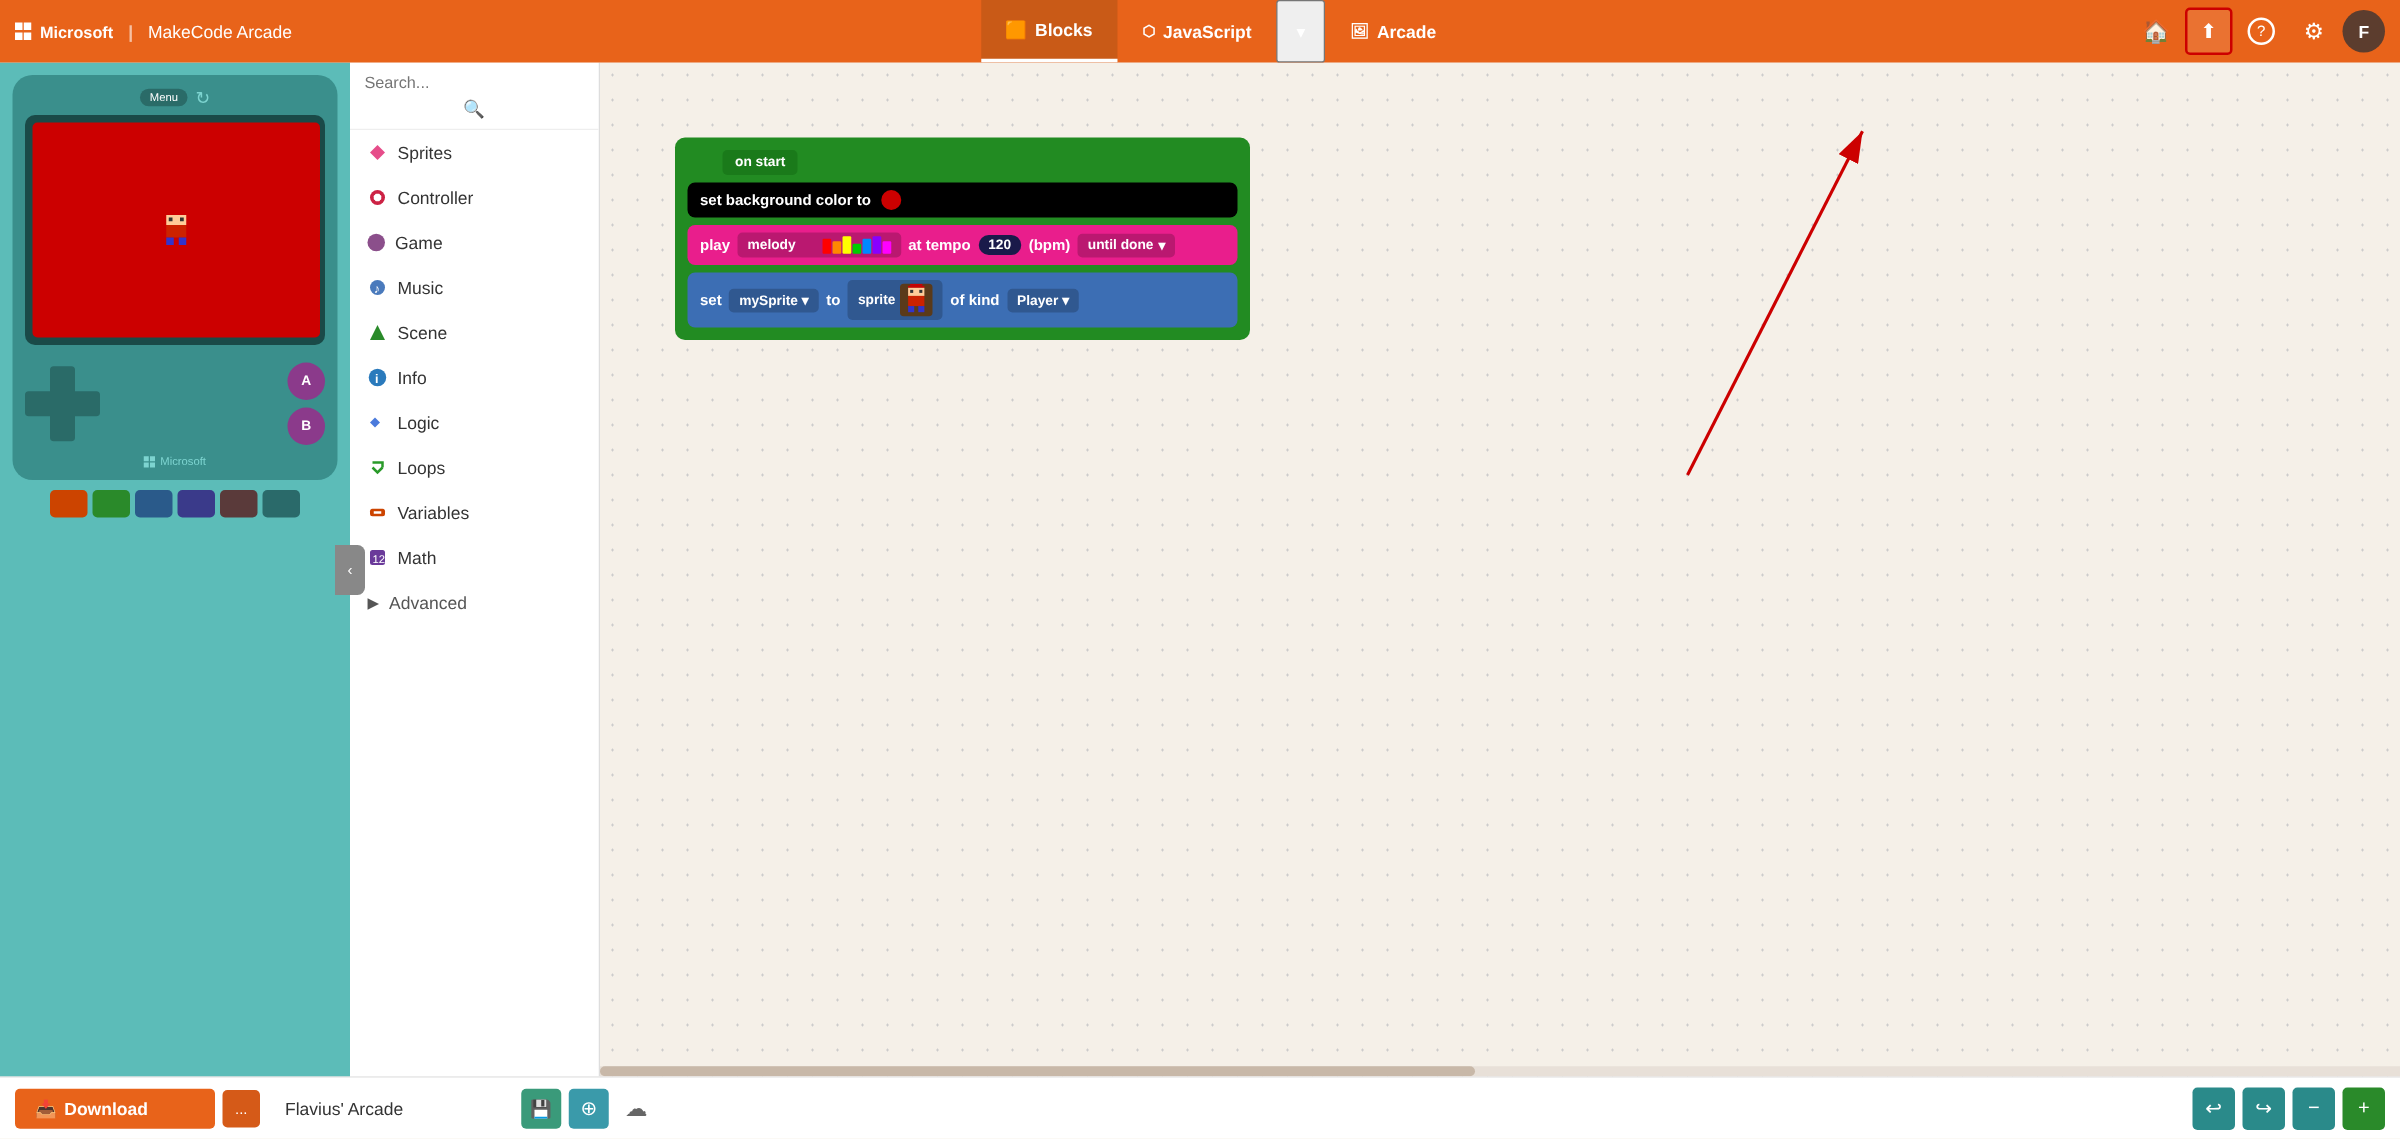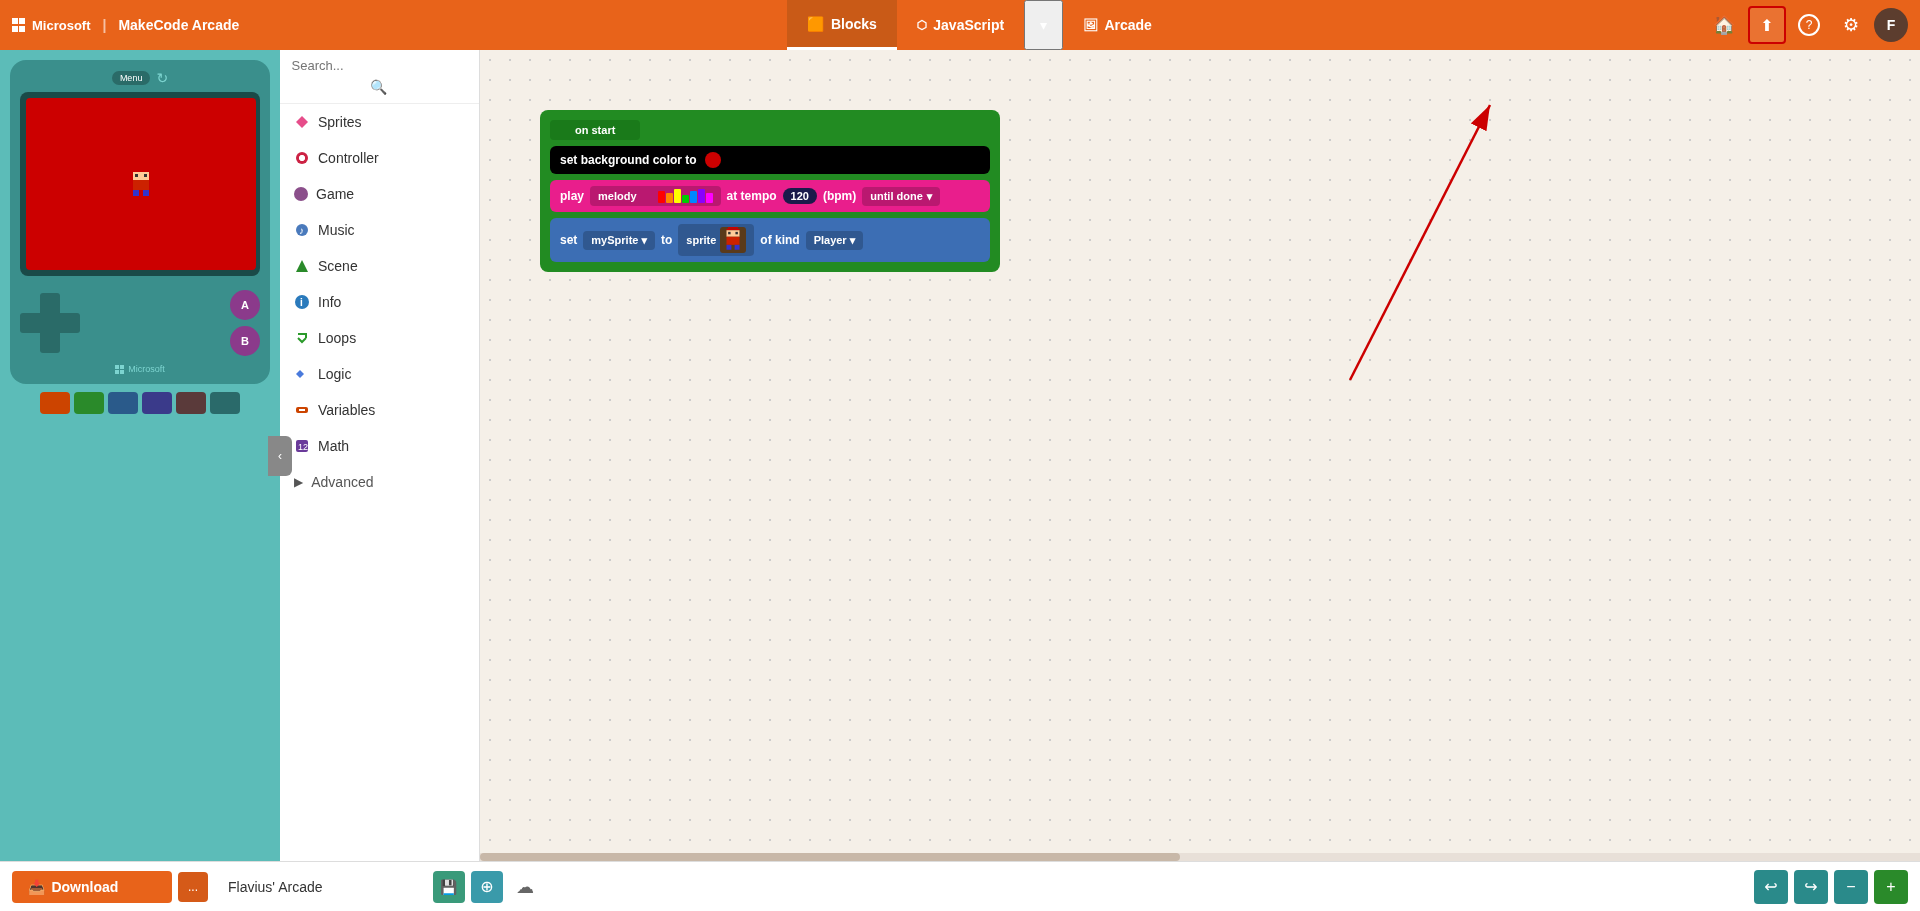"MakeCode Arcade" span { font-weight: 700 -> 400 }
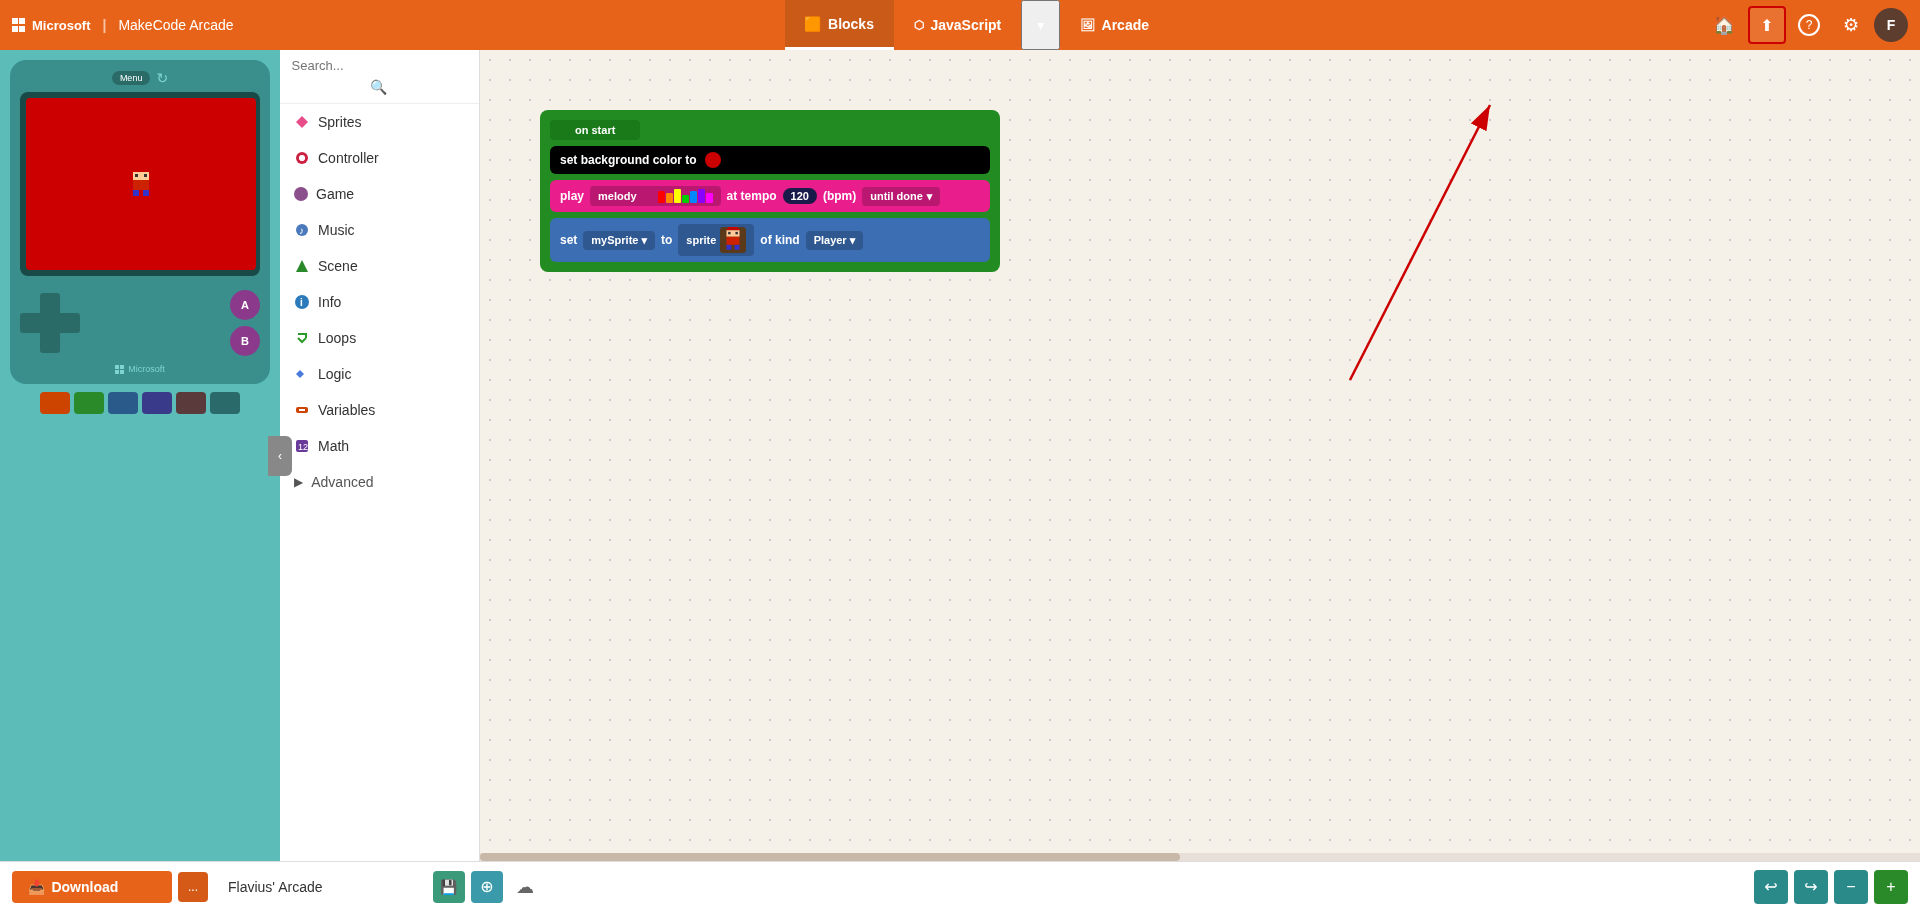"on start" .block-header { margin-left: none -> 28px; padding: 4px 25px -> 4px 10px }
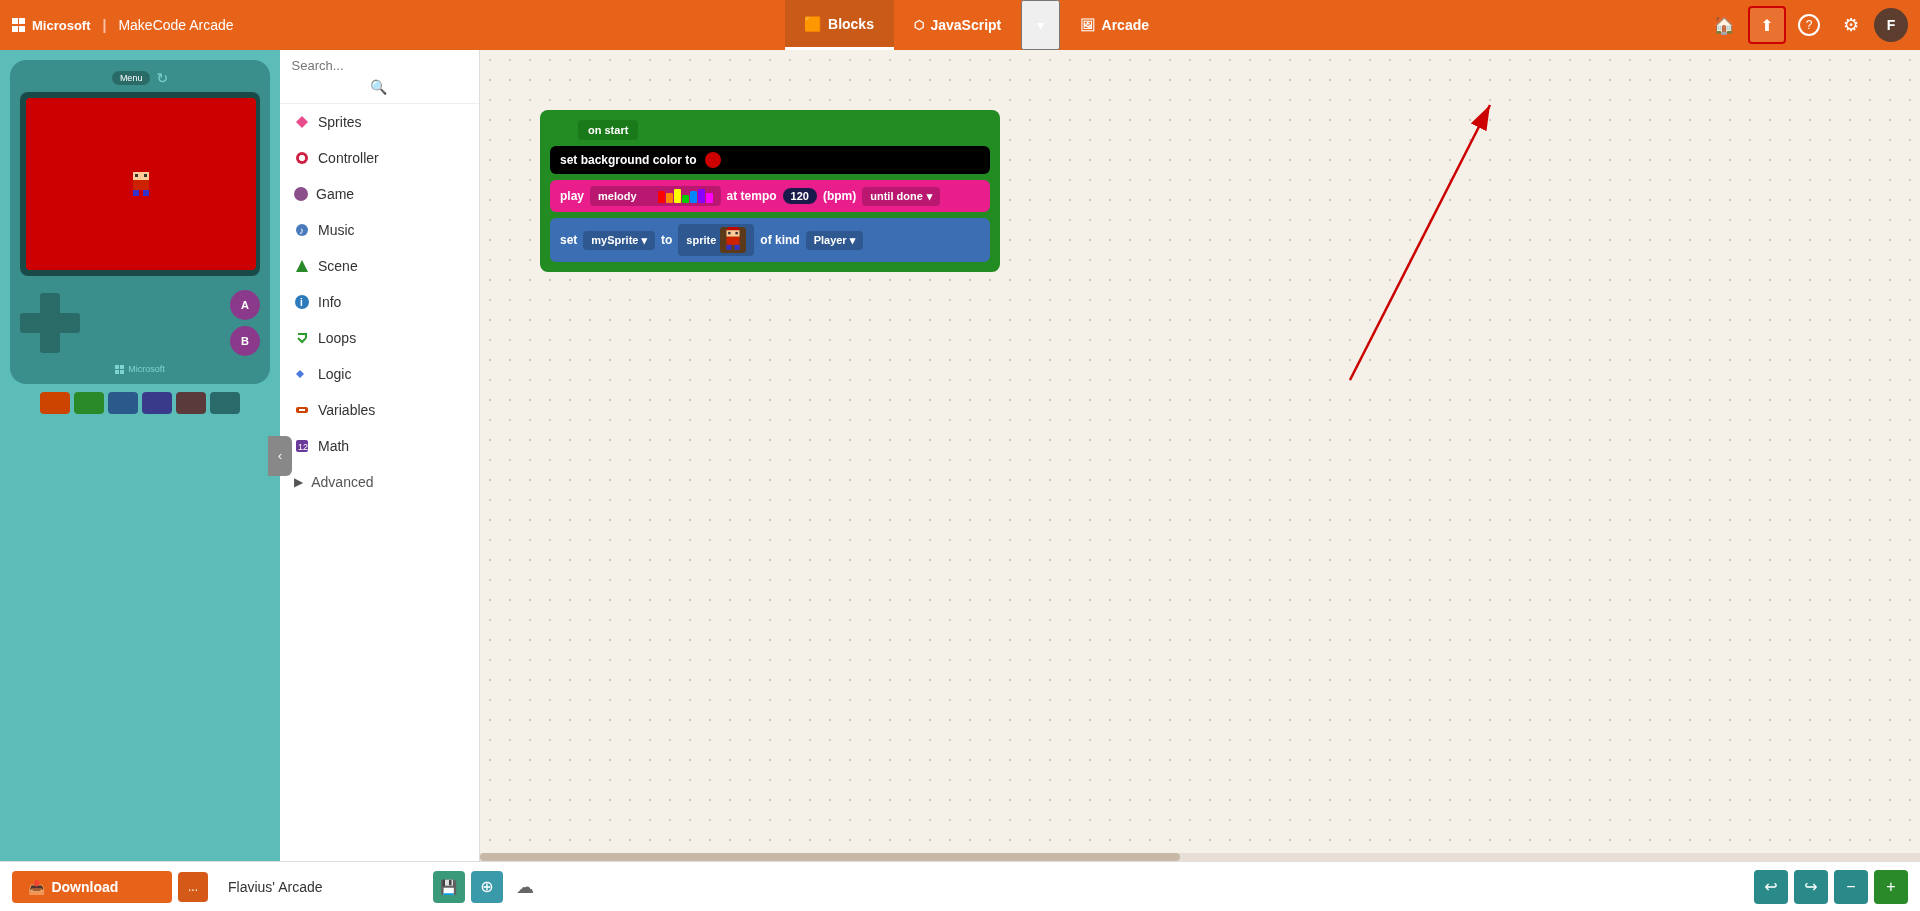"Loops" div.toolbox-item { order: before "Logic" -> after "Logic" }
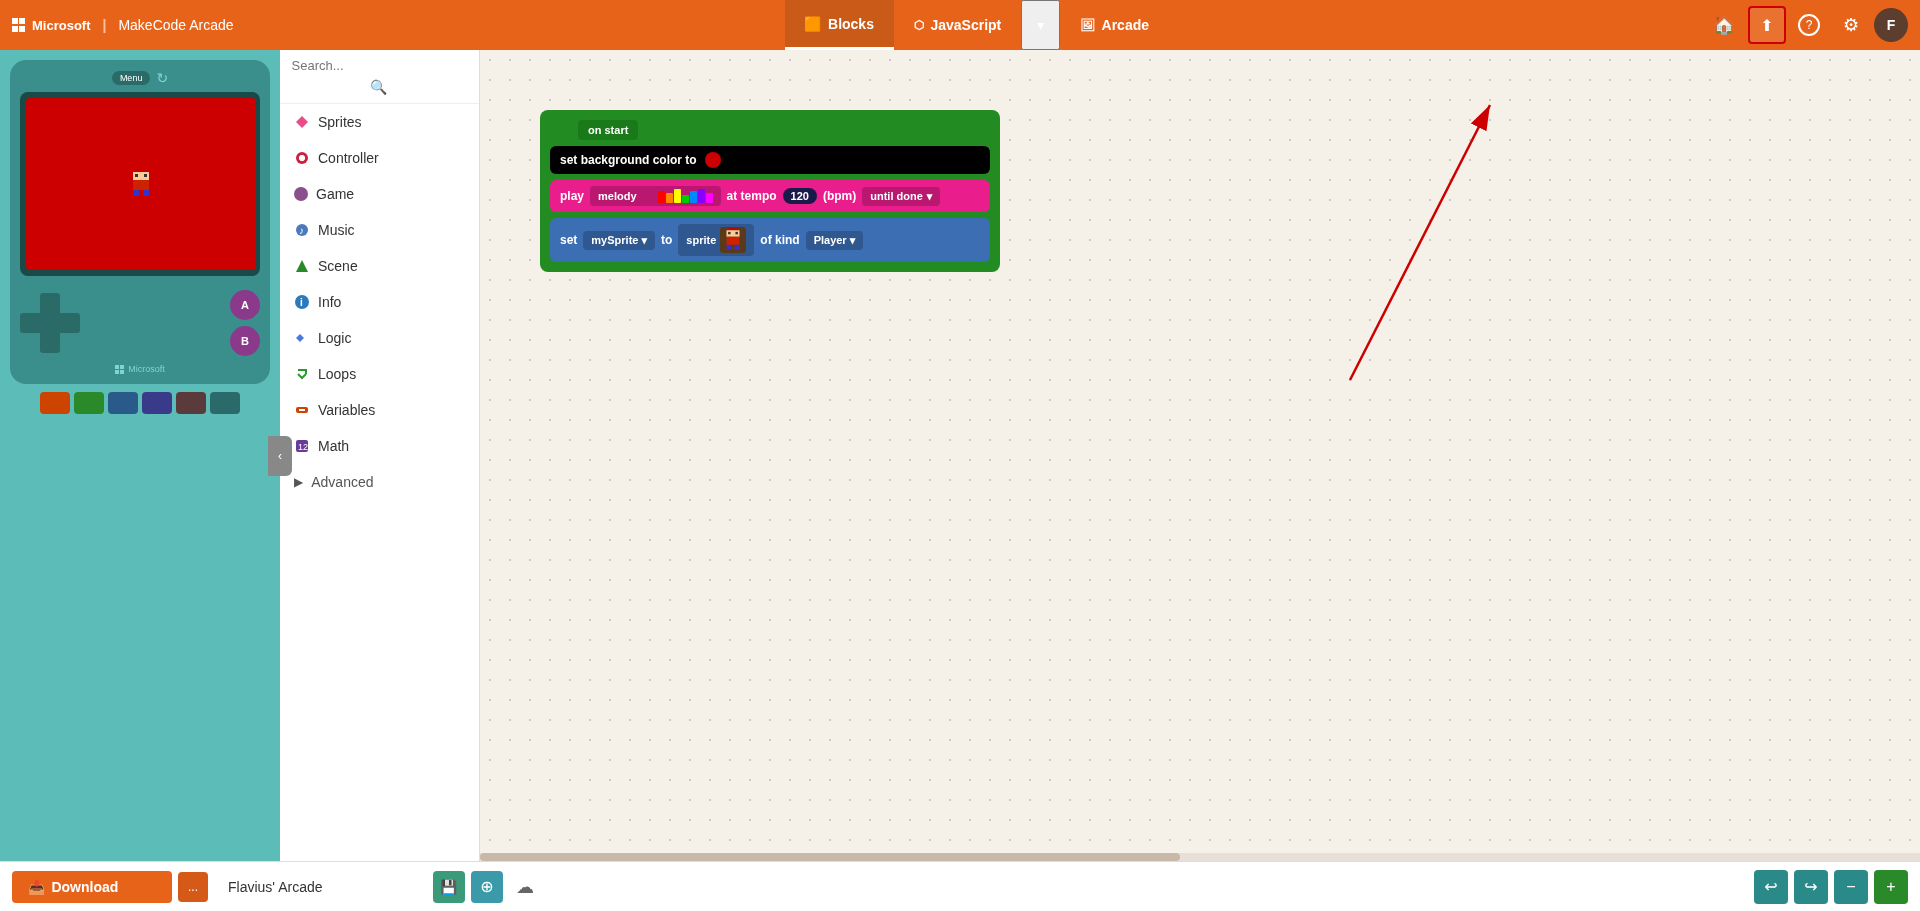"Flavius' Arcade" .project-name-area { gap: 24px -> 8px }
